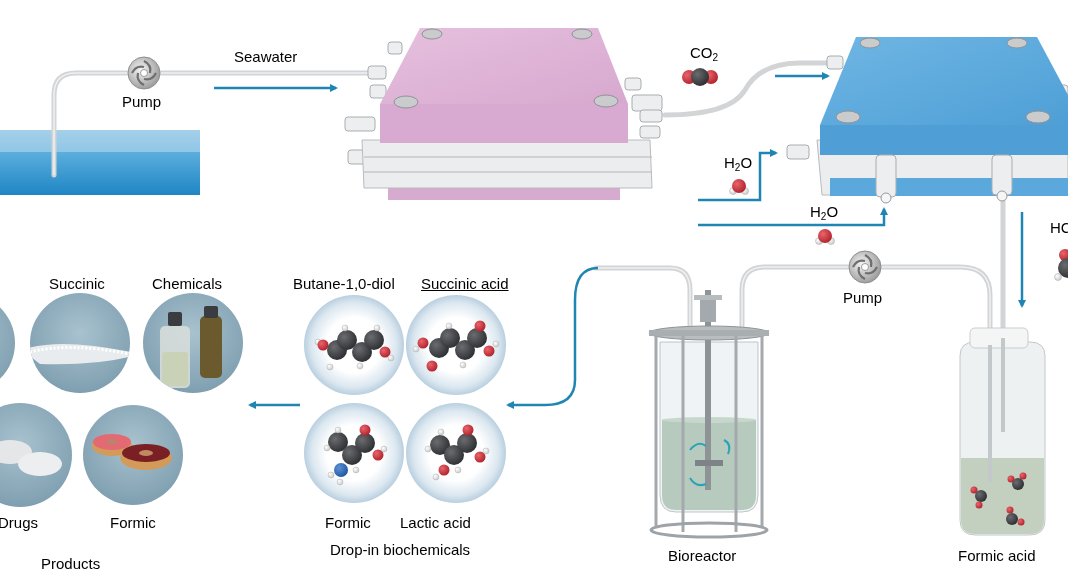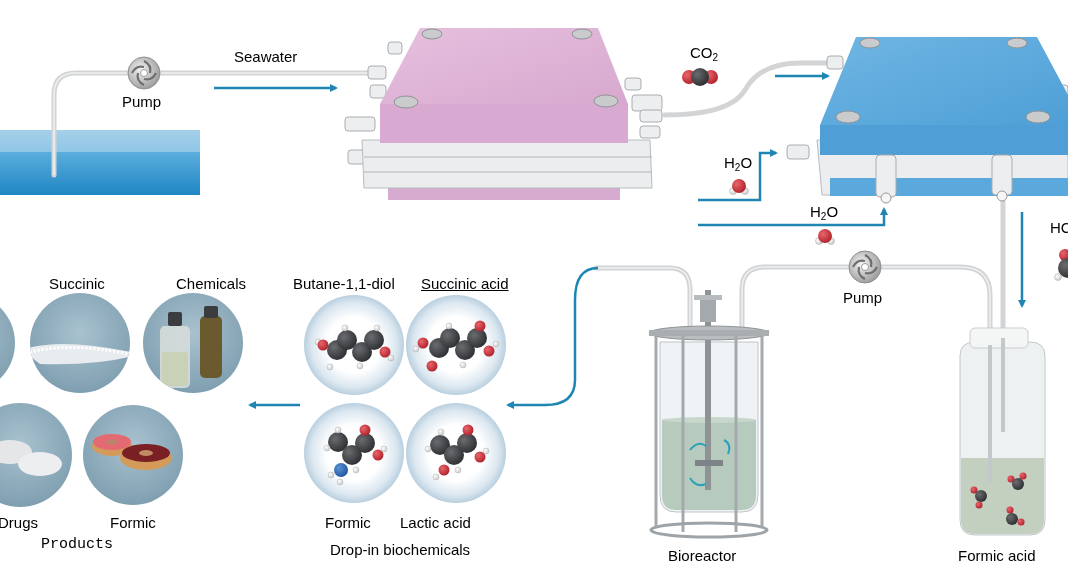"Chemicals" span.lbl { margin-left: 24px -> none }
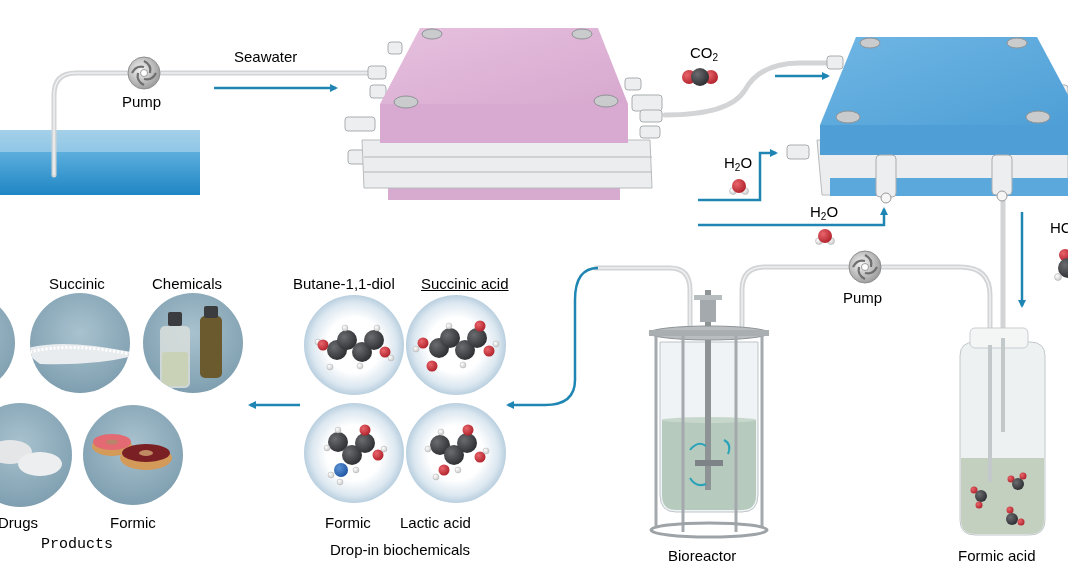"Butane-1,1-diol" span.lbl { text: Butane-1,1-diol -> Butane-1,0-diol }
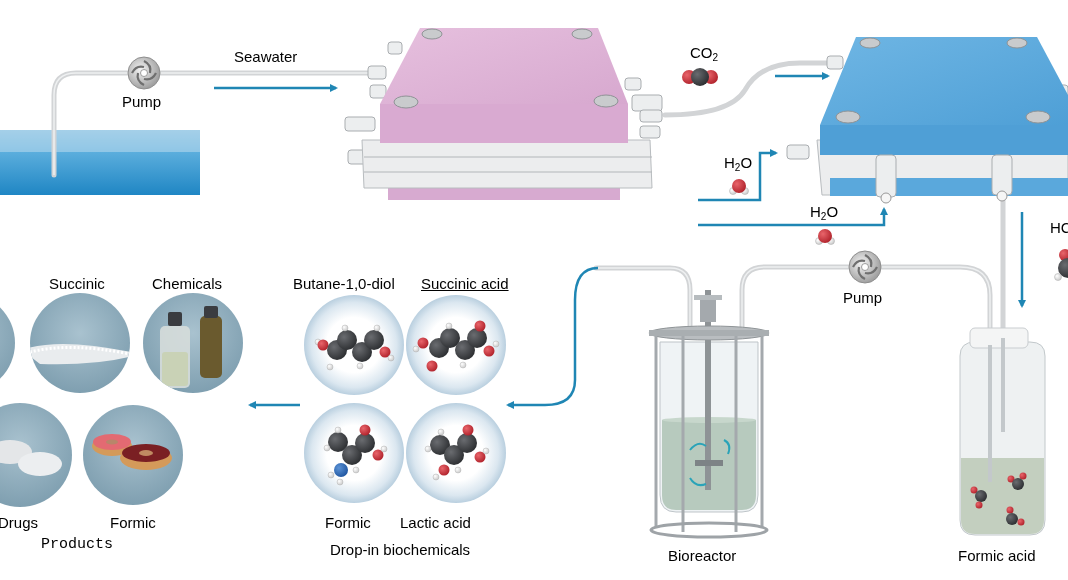"Products" span.lbl { font-family: Liberation Mono, monospace -> none; top: 537px -> 556px }
